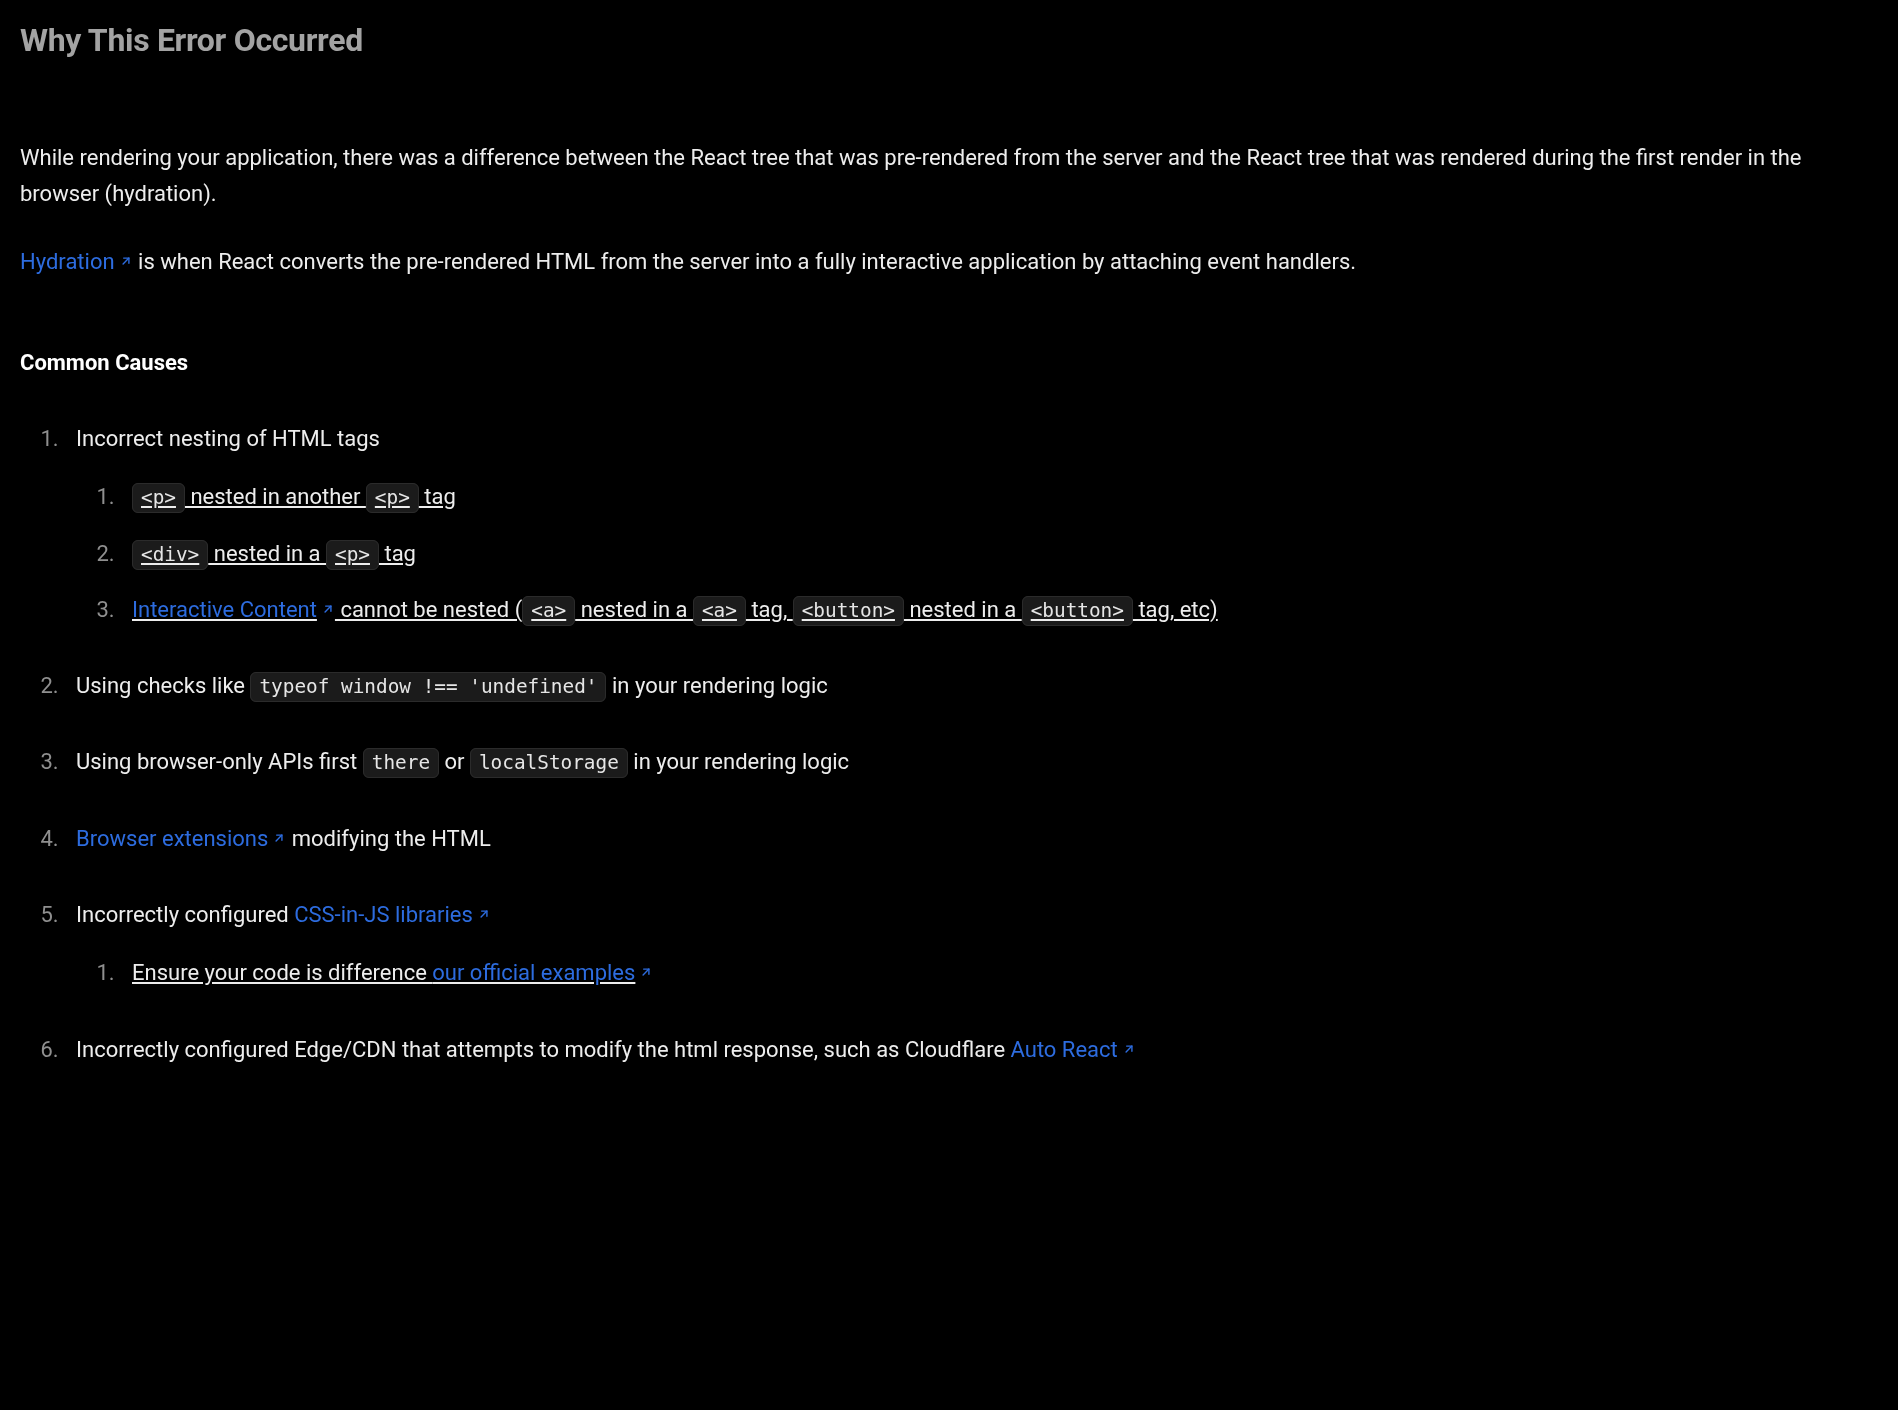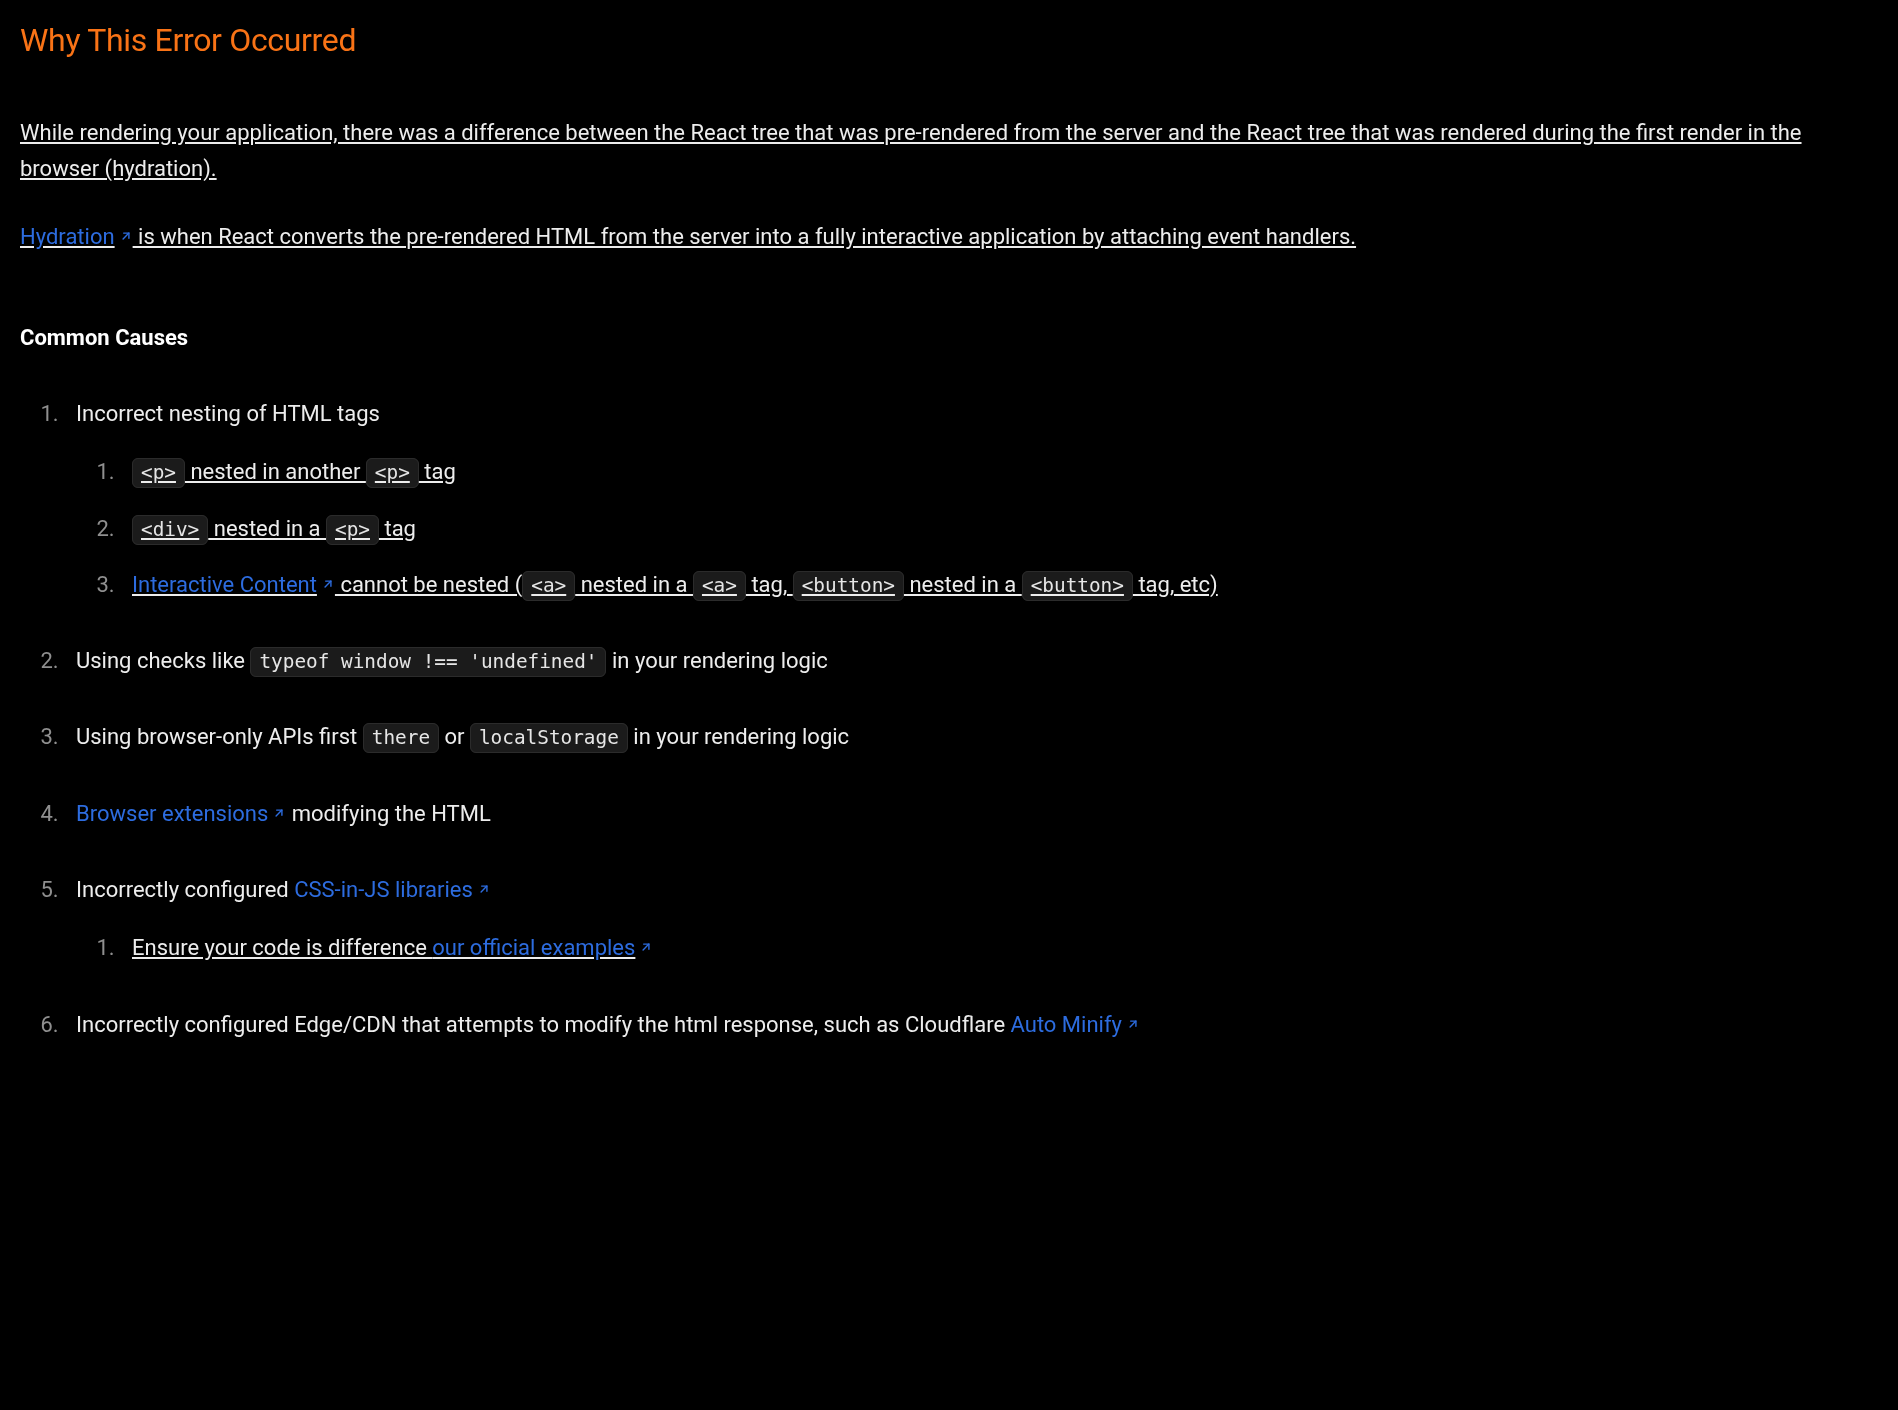"Why This Error Occurred" h2.title { color: #f97316 -> #a3a3a3; font-weight: 400 -> 700; margin: 0 0 48px 0 -> 0 0 73px 0 }
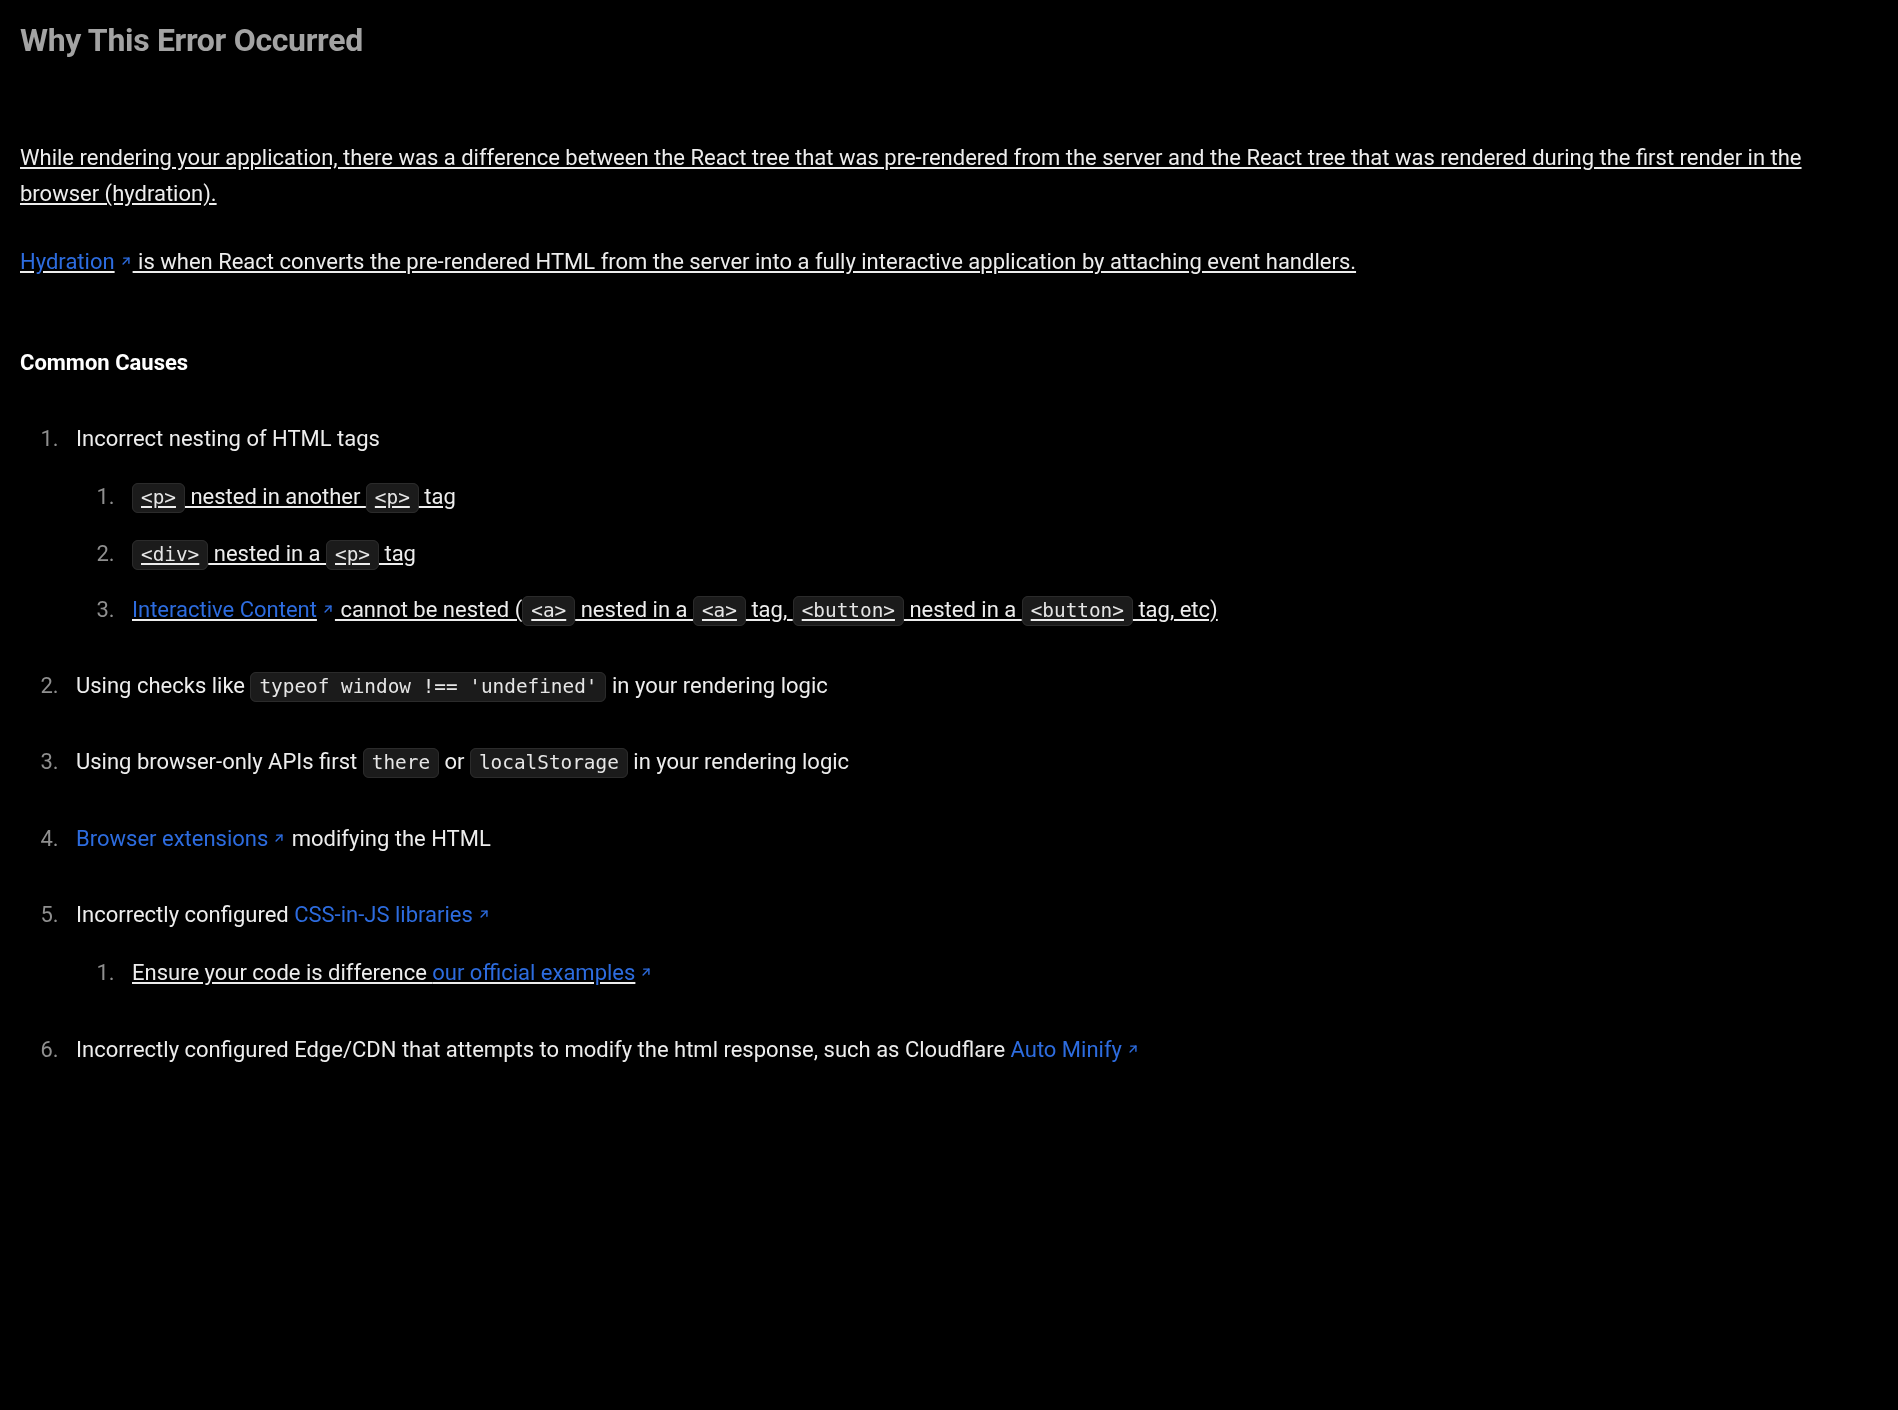"While rendering your application, there" p { text-decoration: underline -> none }
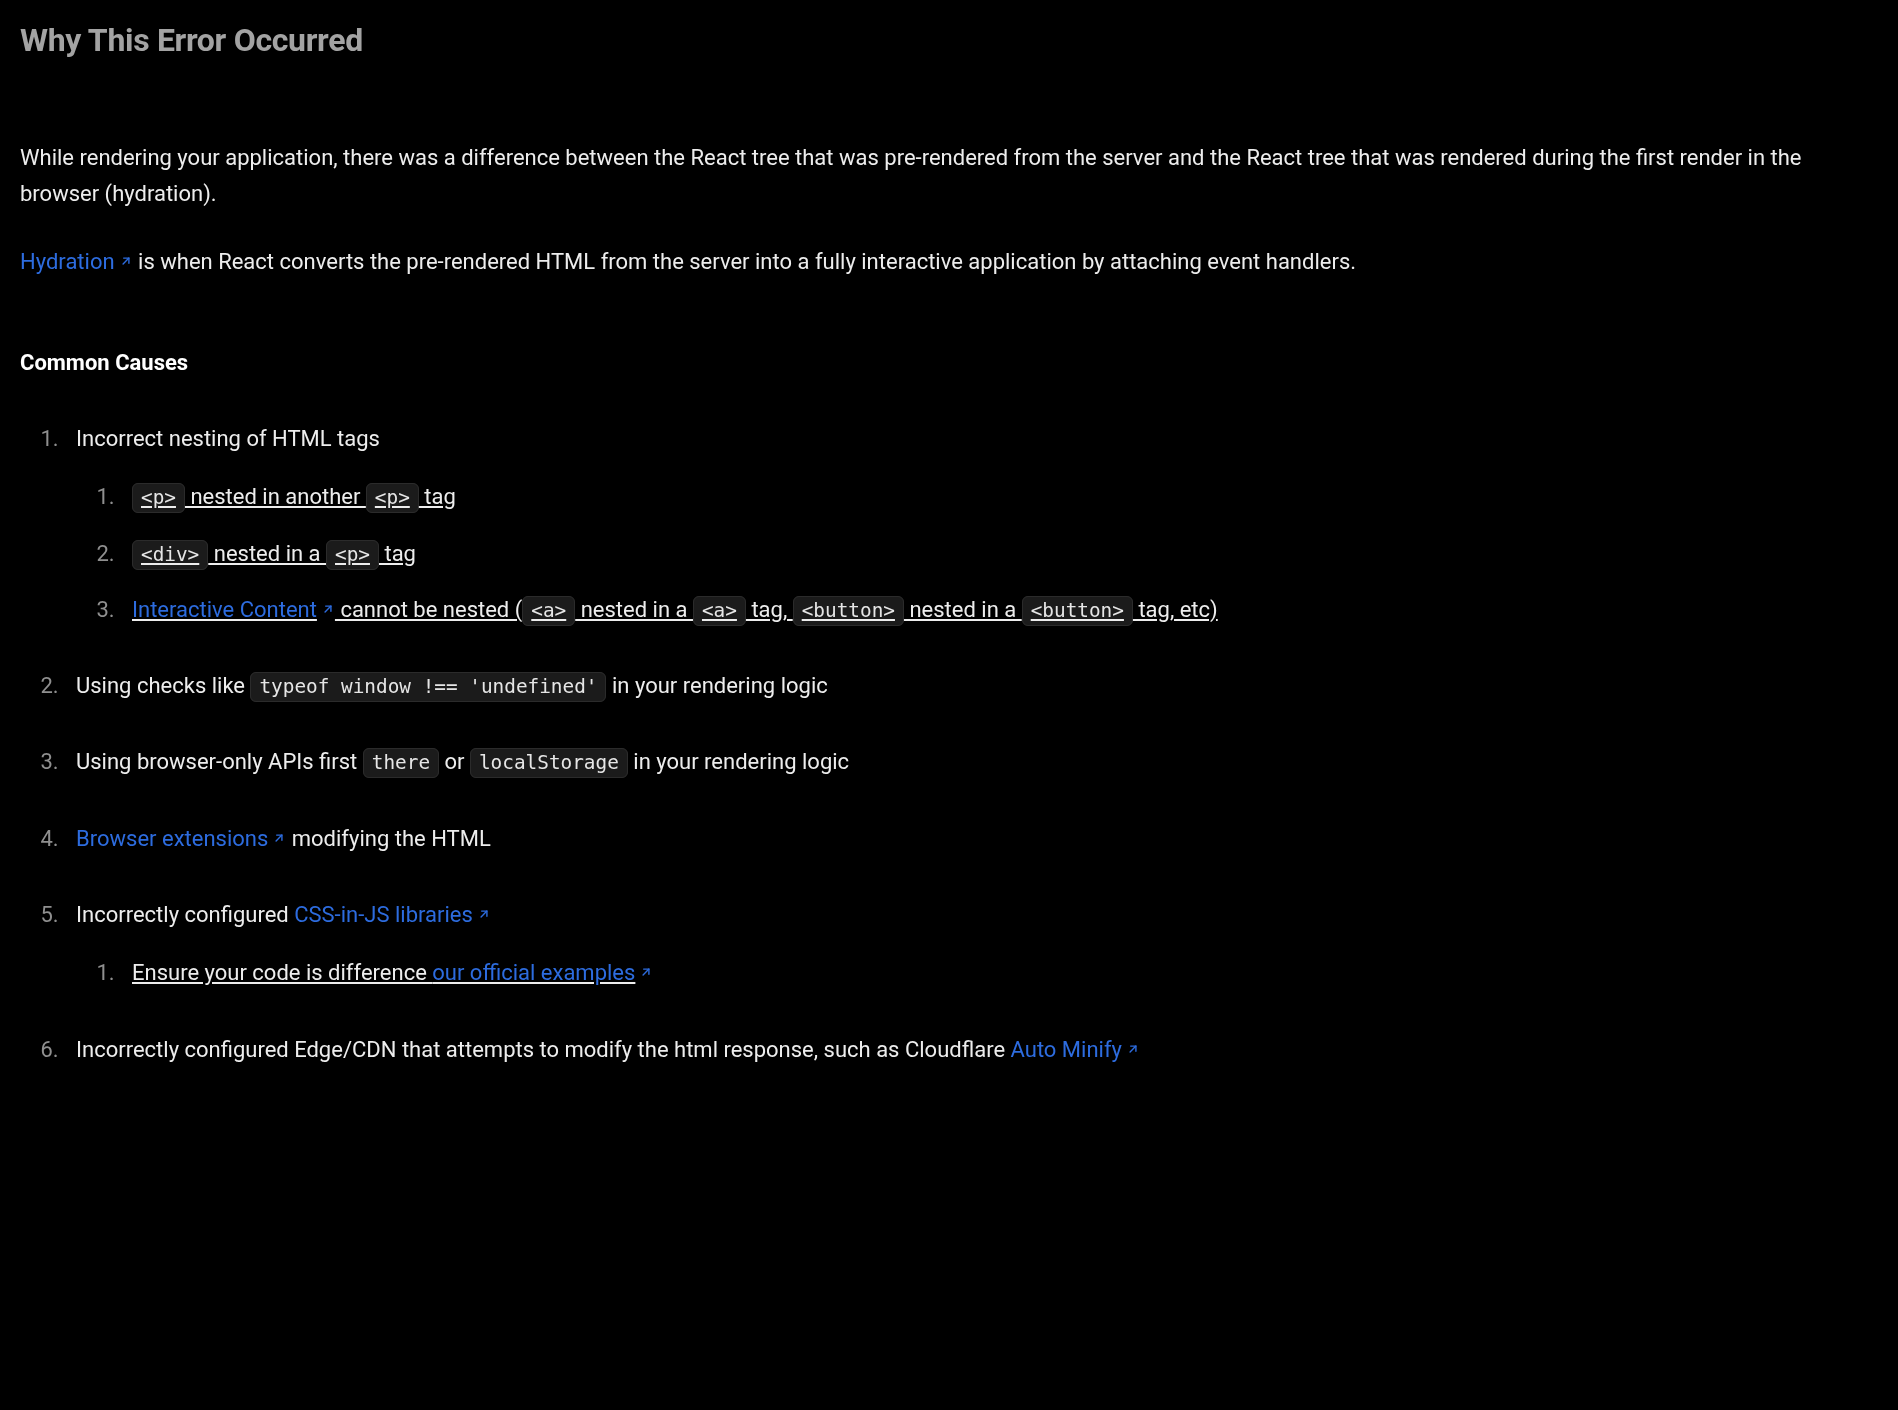"Auto Minify" span { text: Minify -> React }
